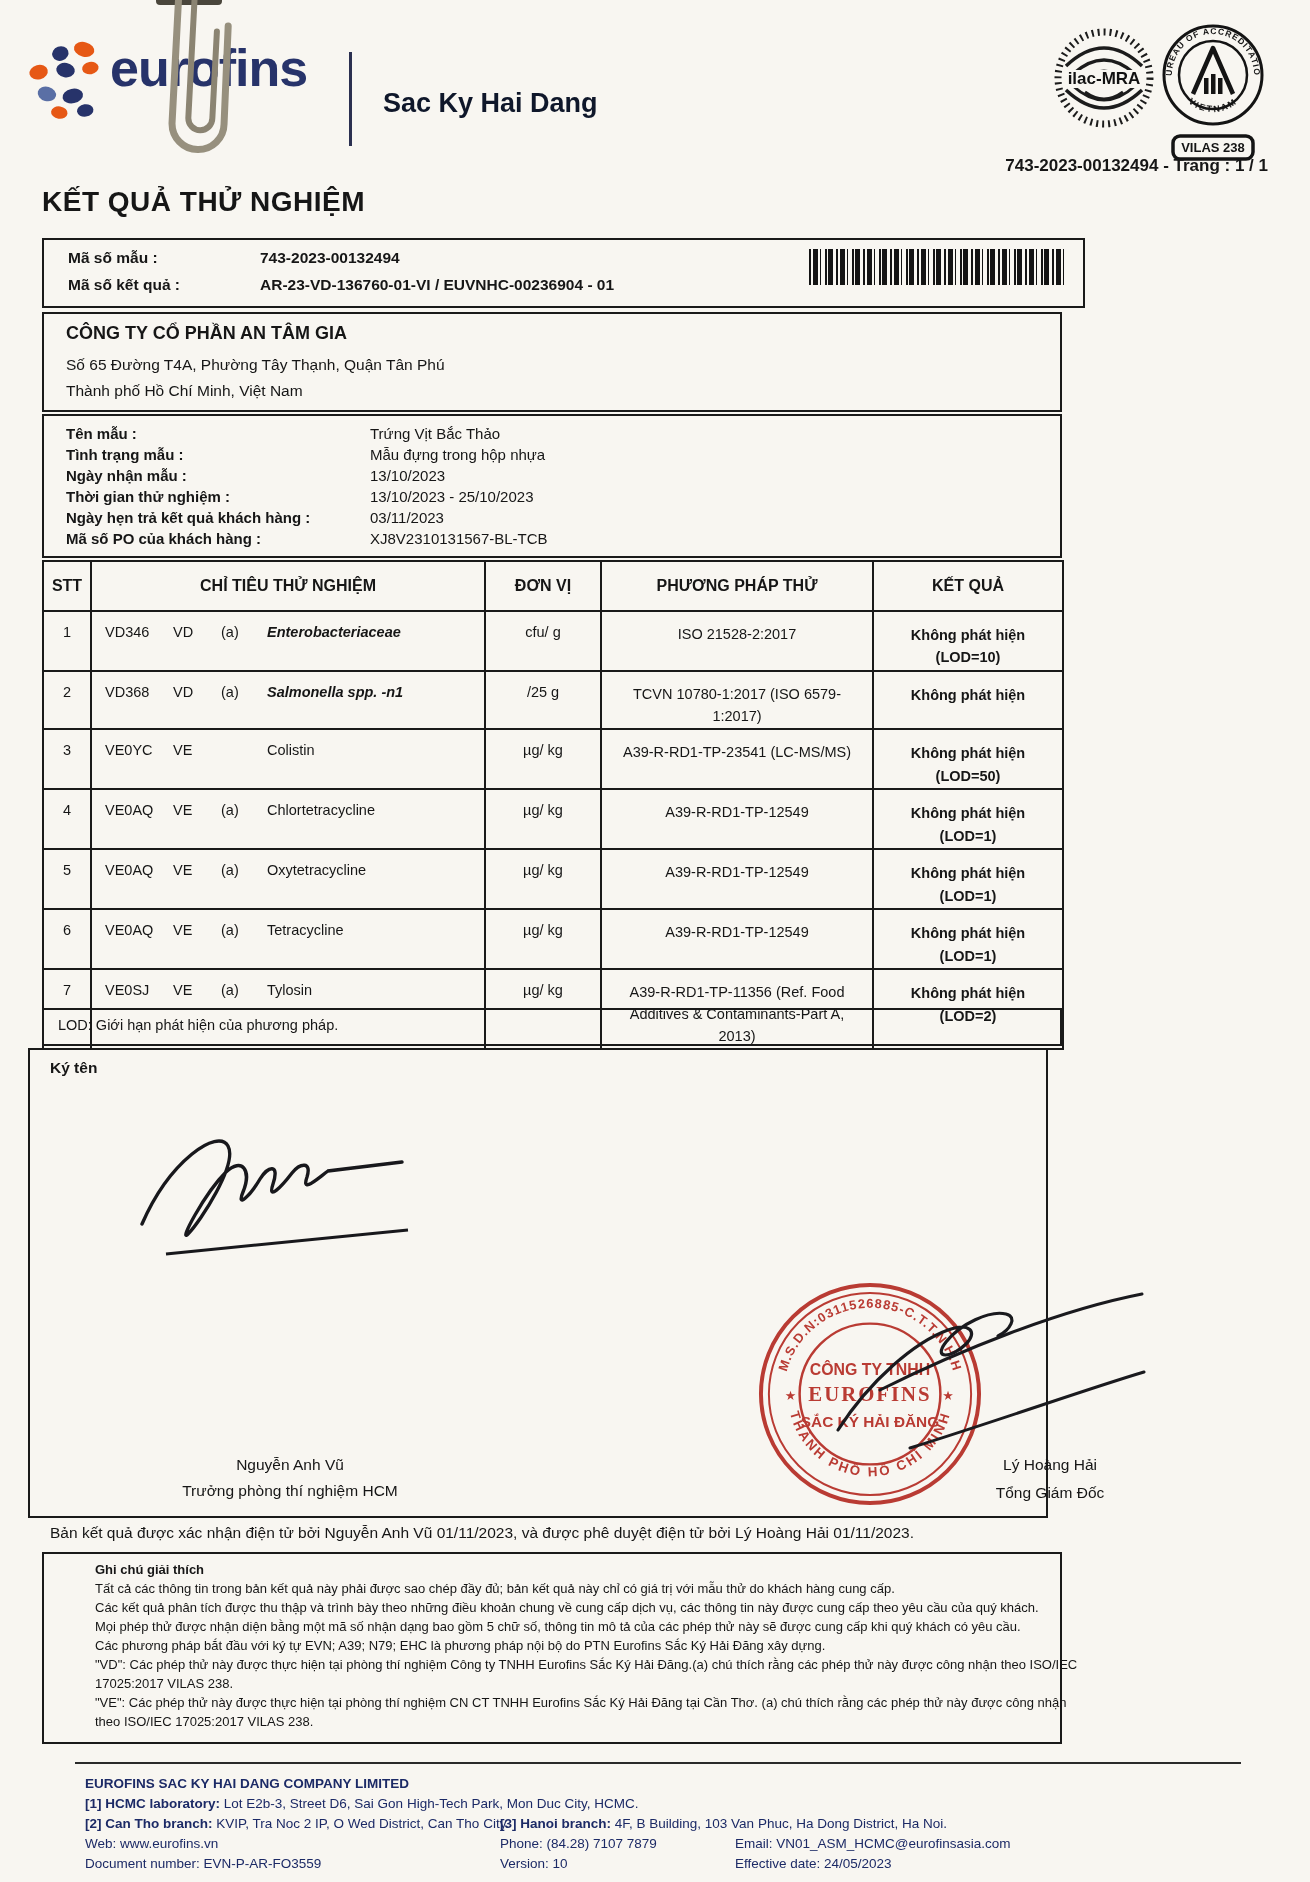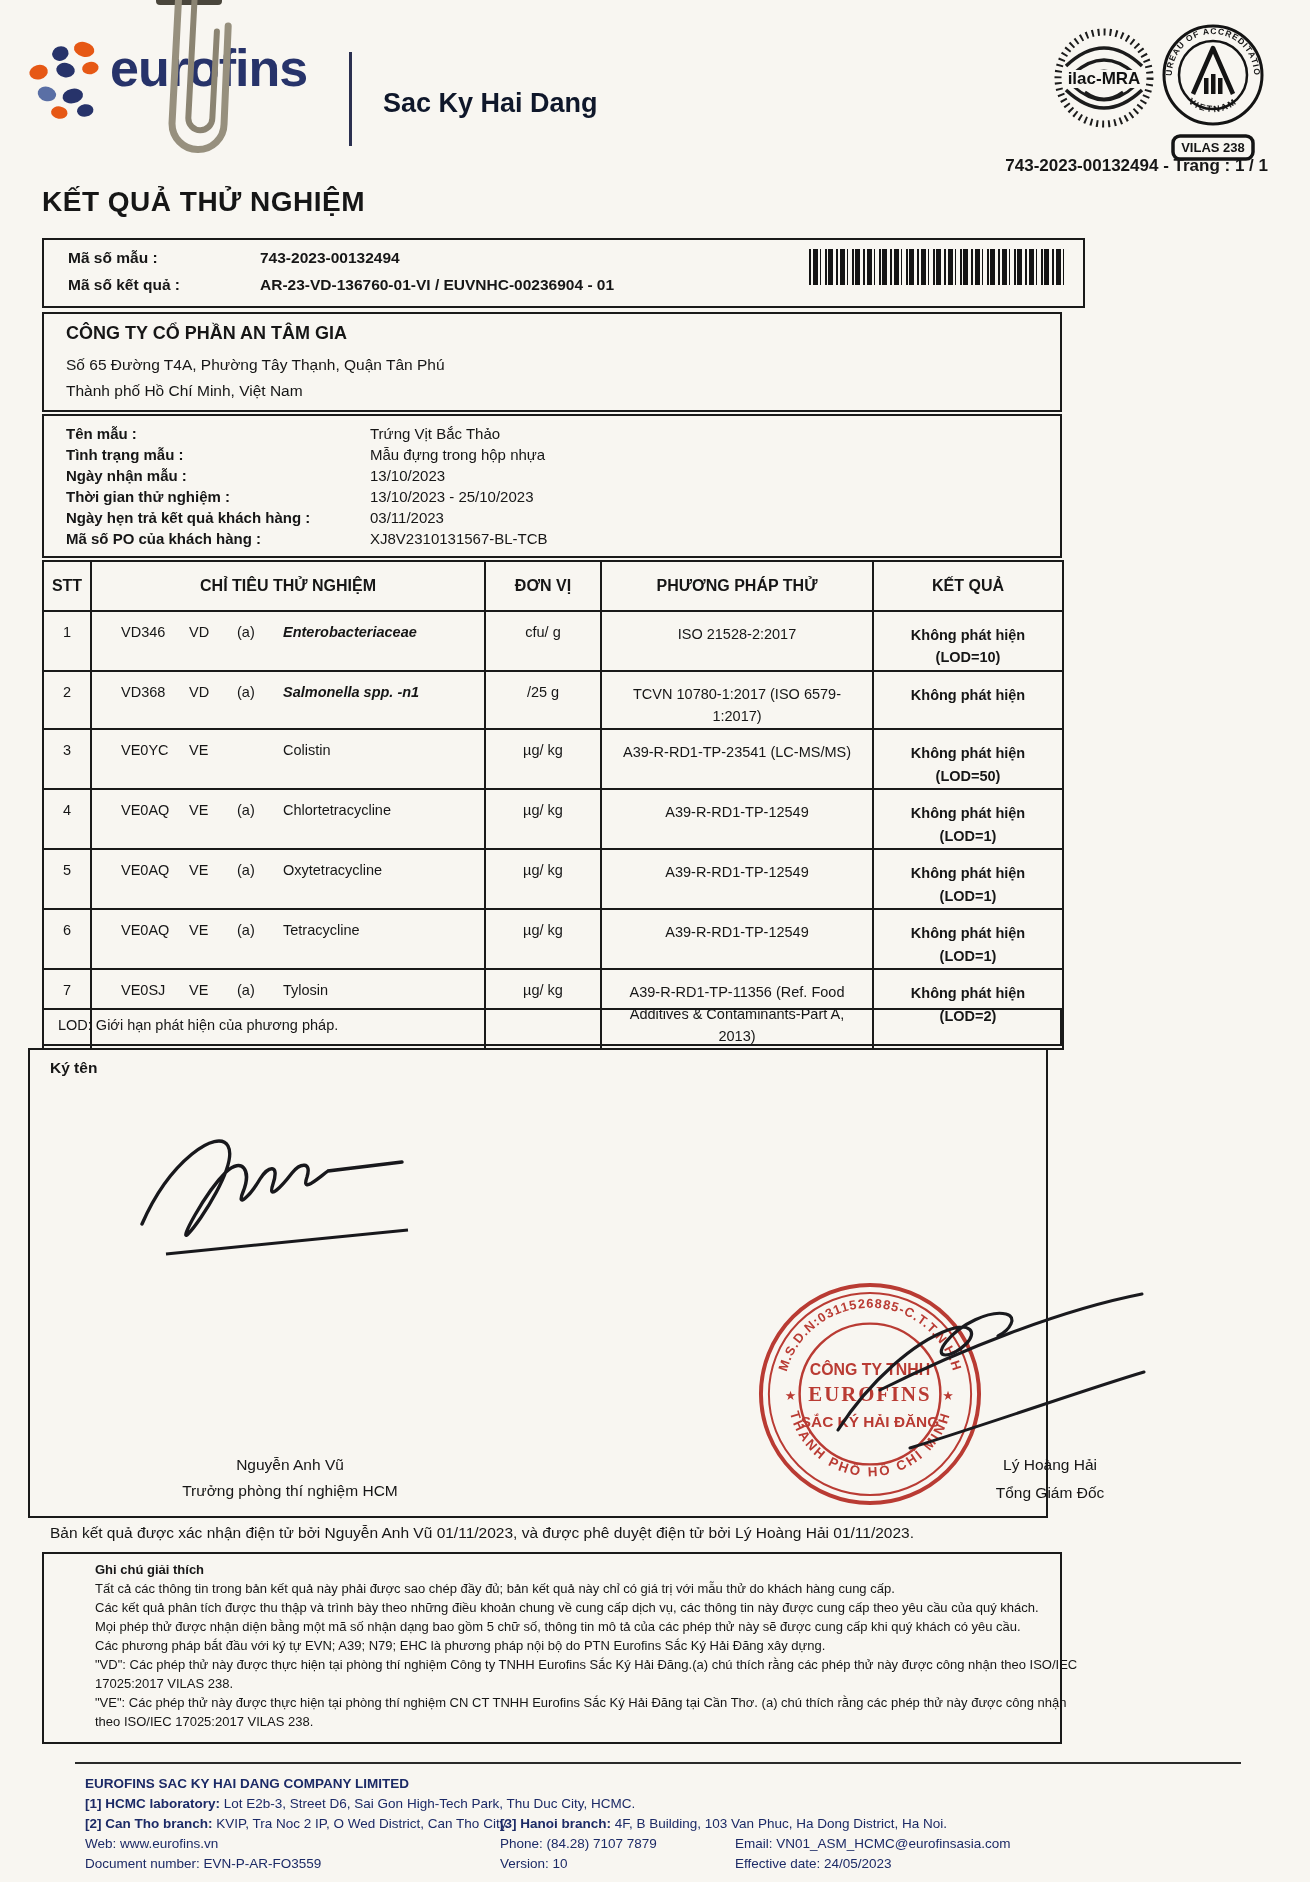"VD346" .spec { padding-left: 28px -> 12px }
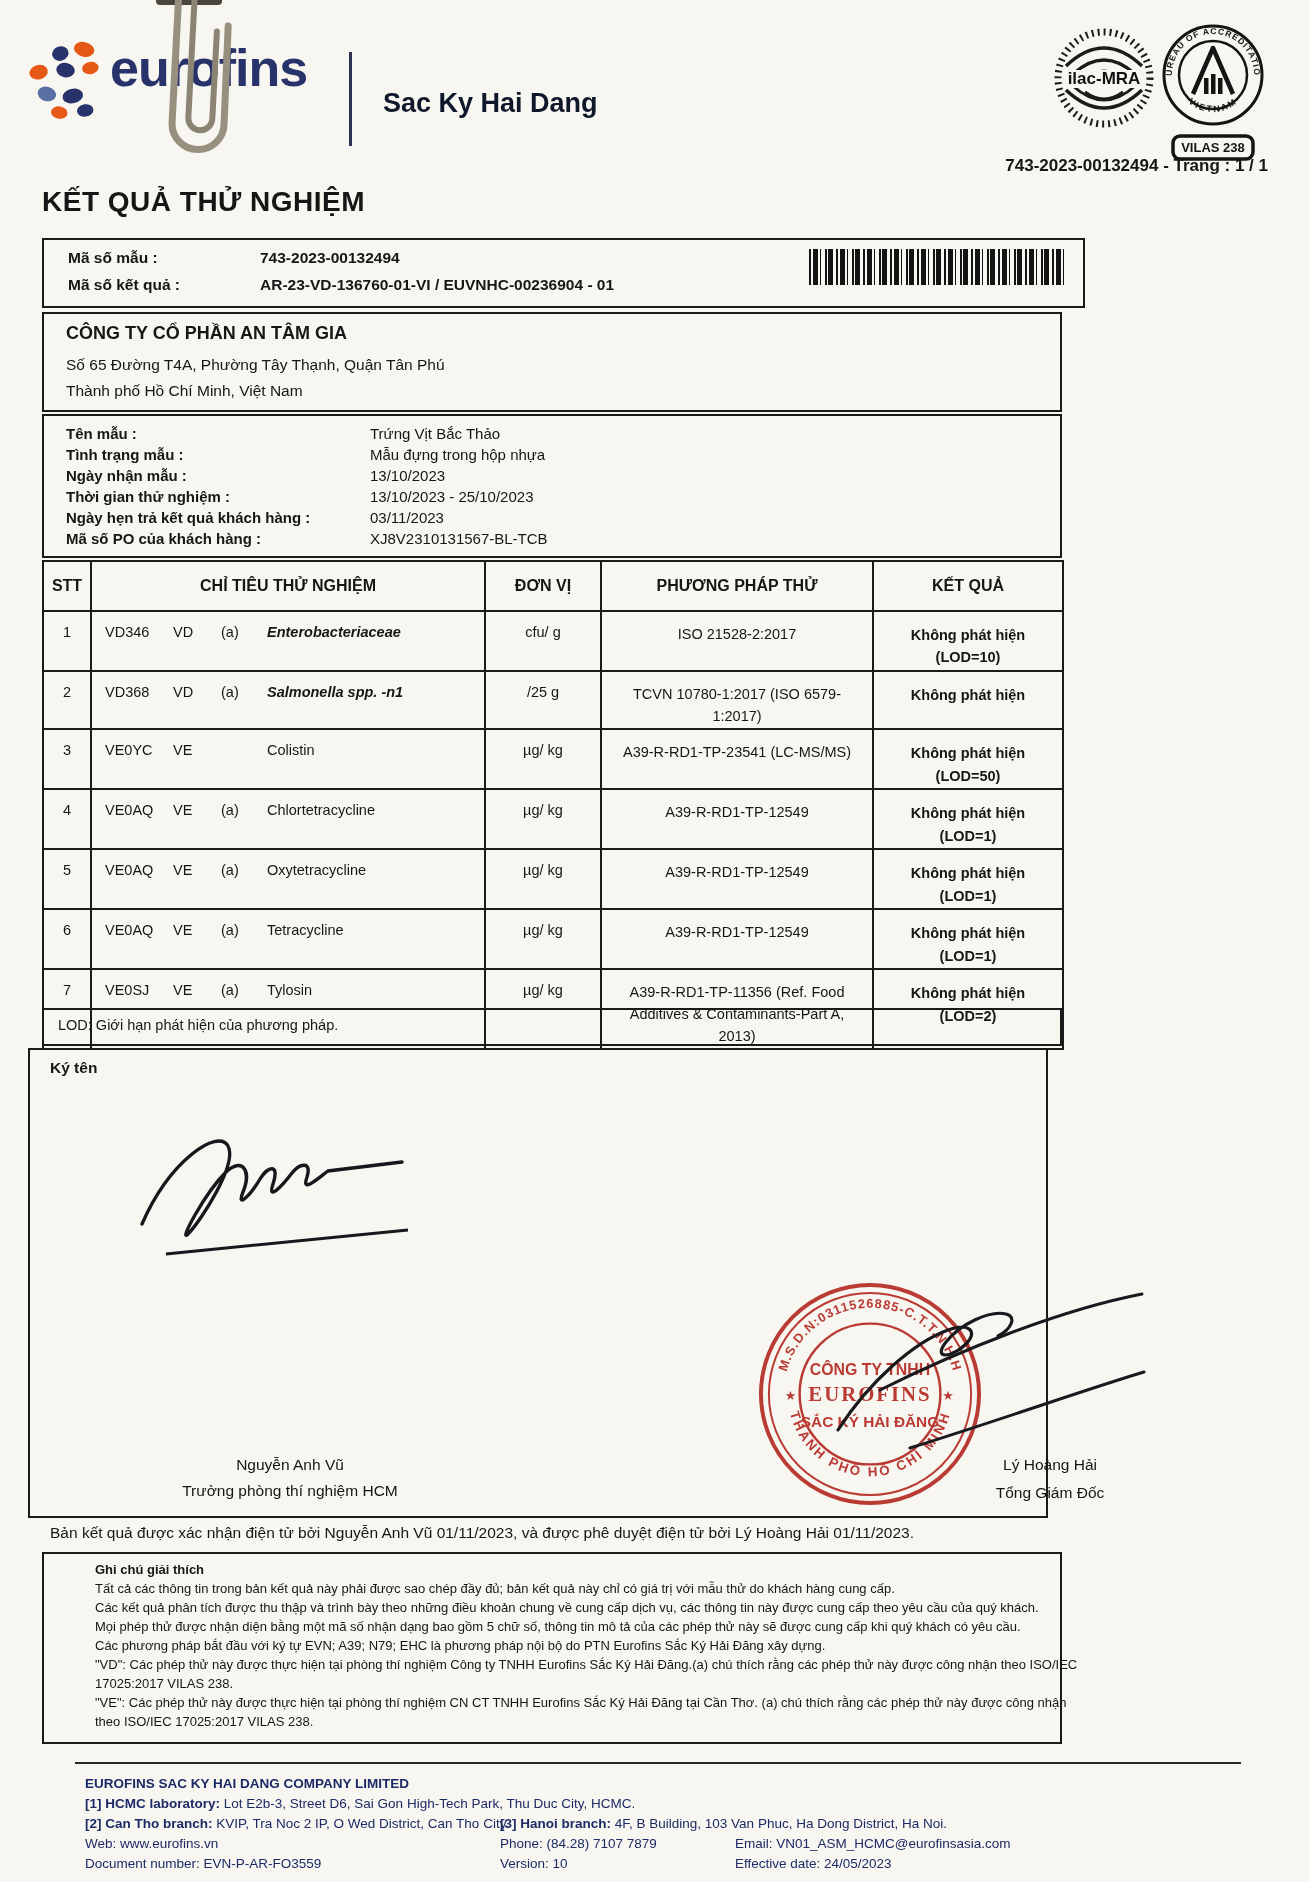"Lot E2b-3, Street D6, Sai" span { text: Thu -> Mon }
